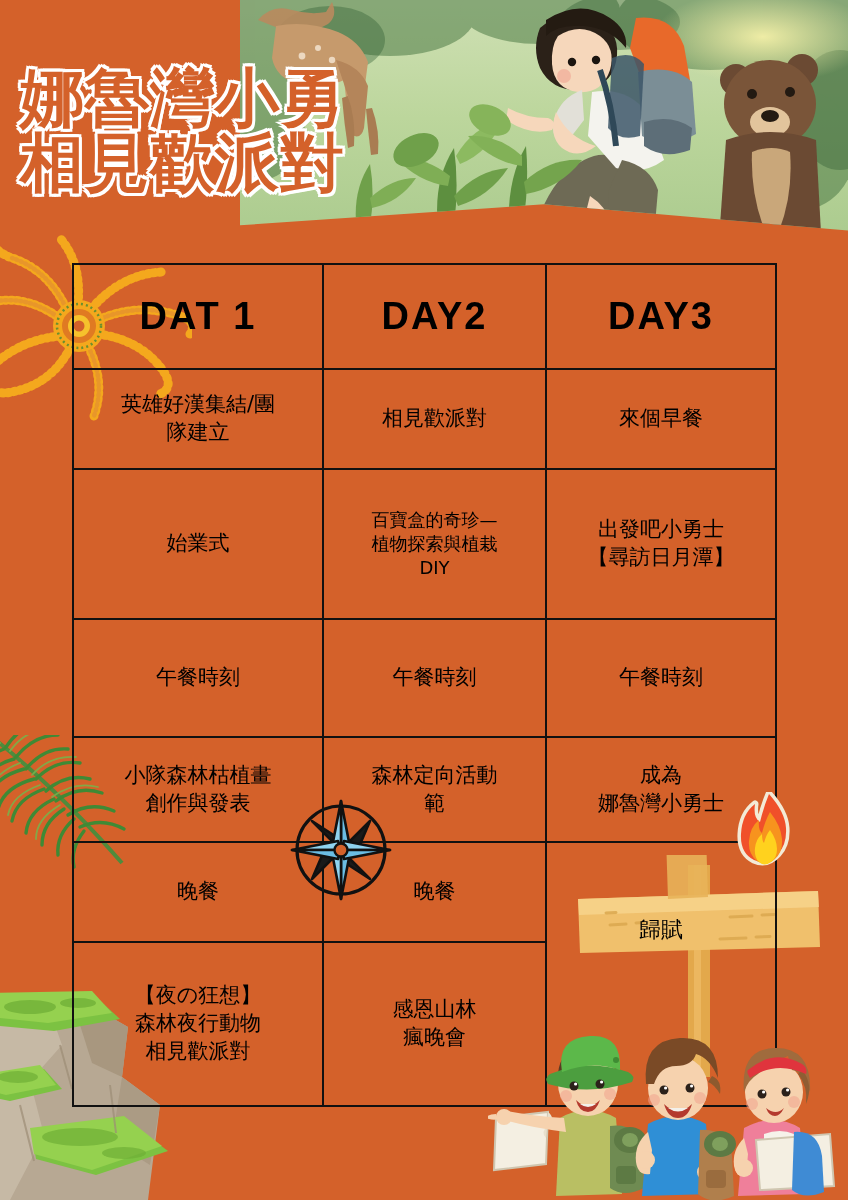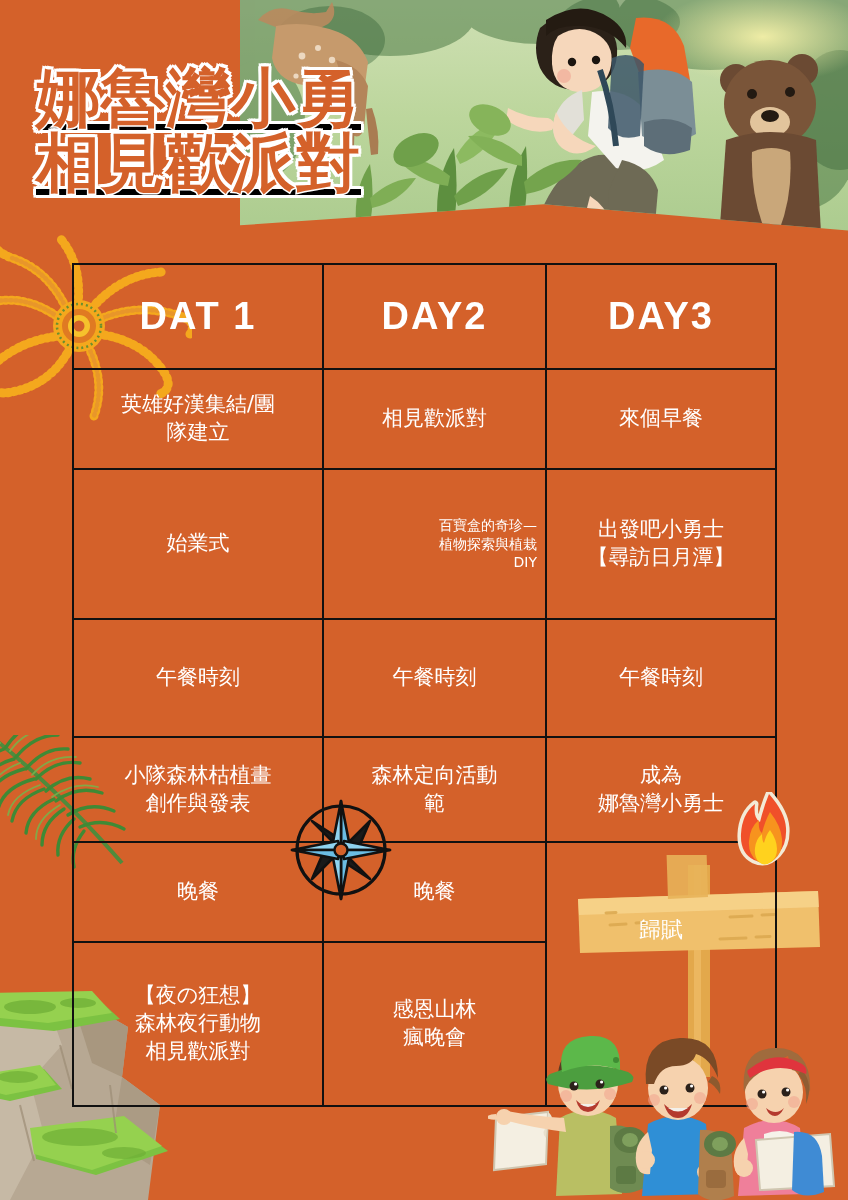"娜魯灣小勇" .title-block { left: 36px -> 20px; text-decoration: underline -> none }
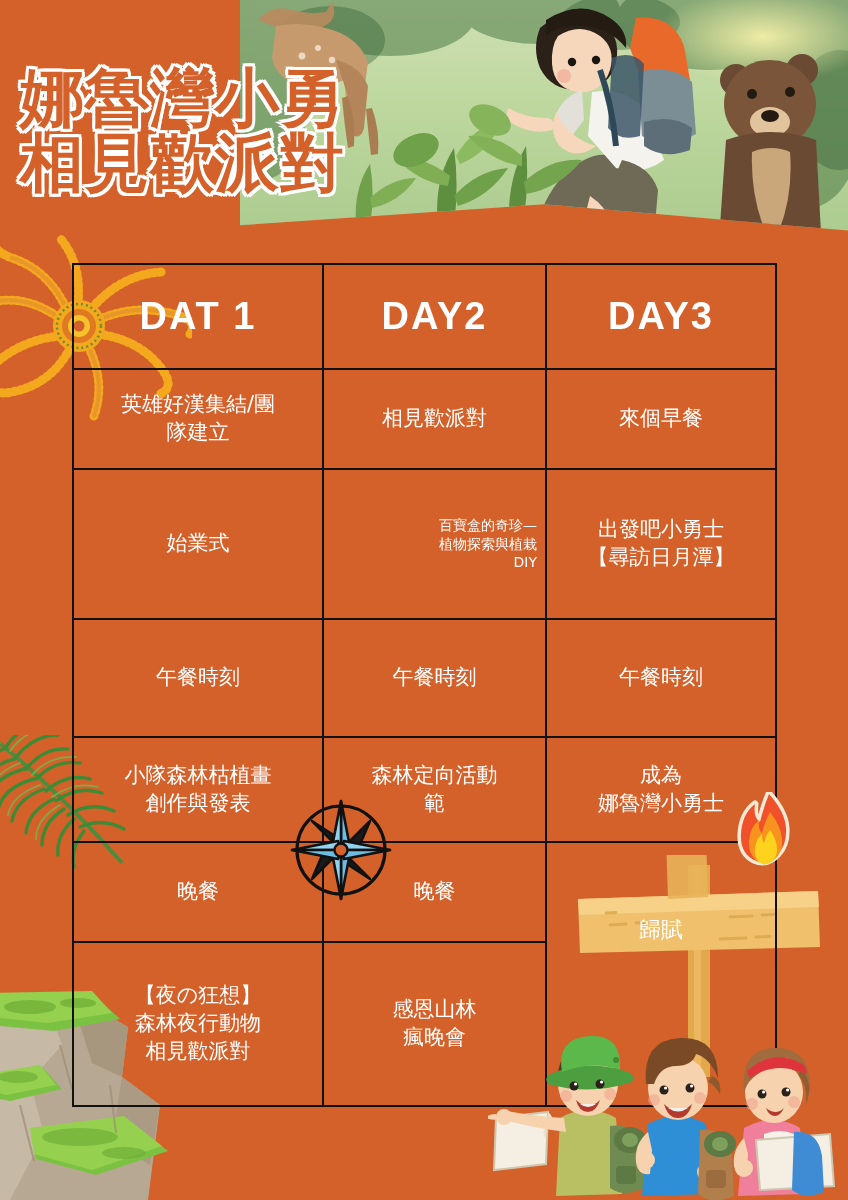"DAT 1" .schedule-table th, .schedule-table td { color: #ffffff -> #000000 }
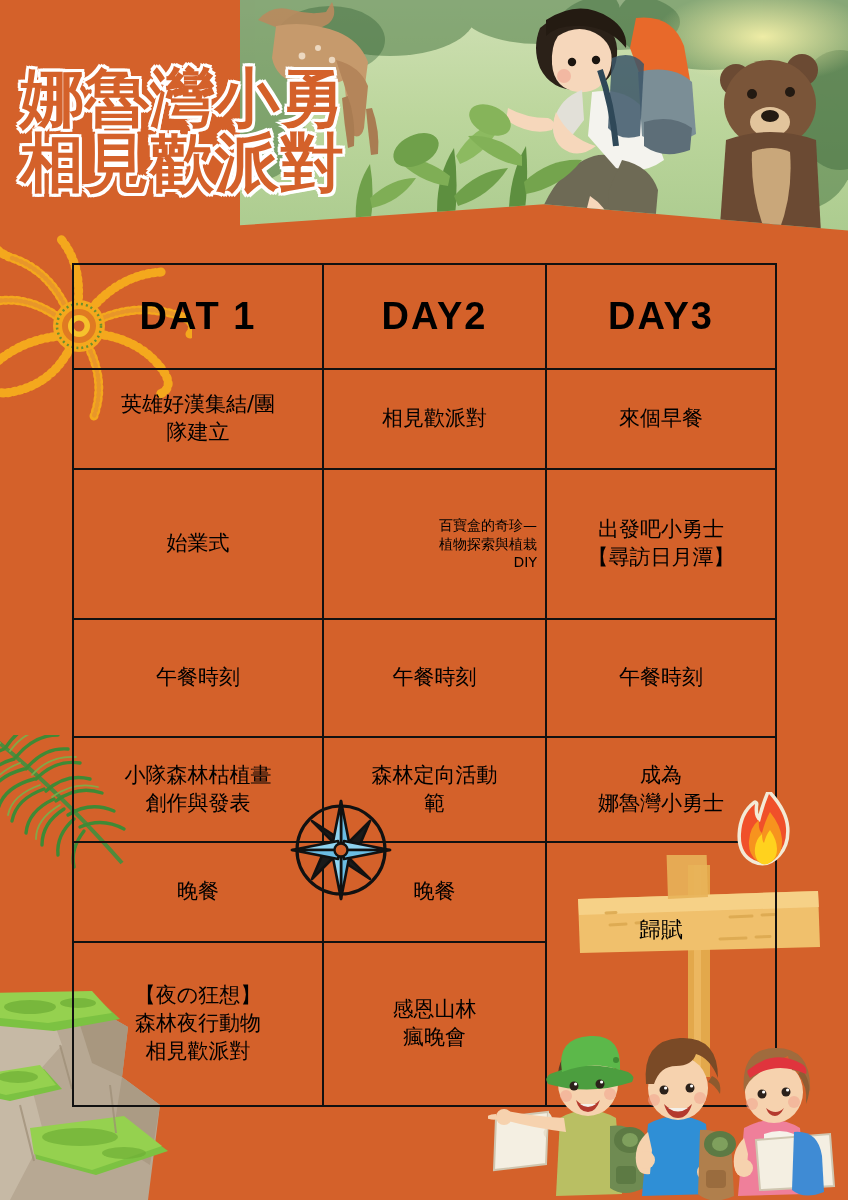"百寶盒的奇珍—" td.small { font-size: 14px -> 18px; text-align: right -> none }
